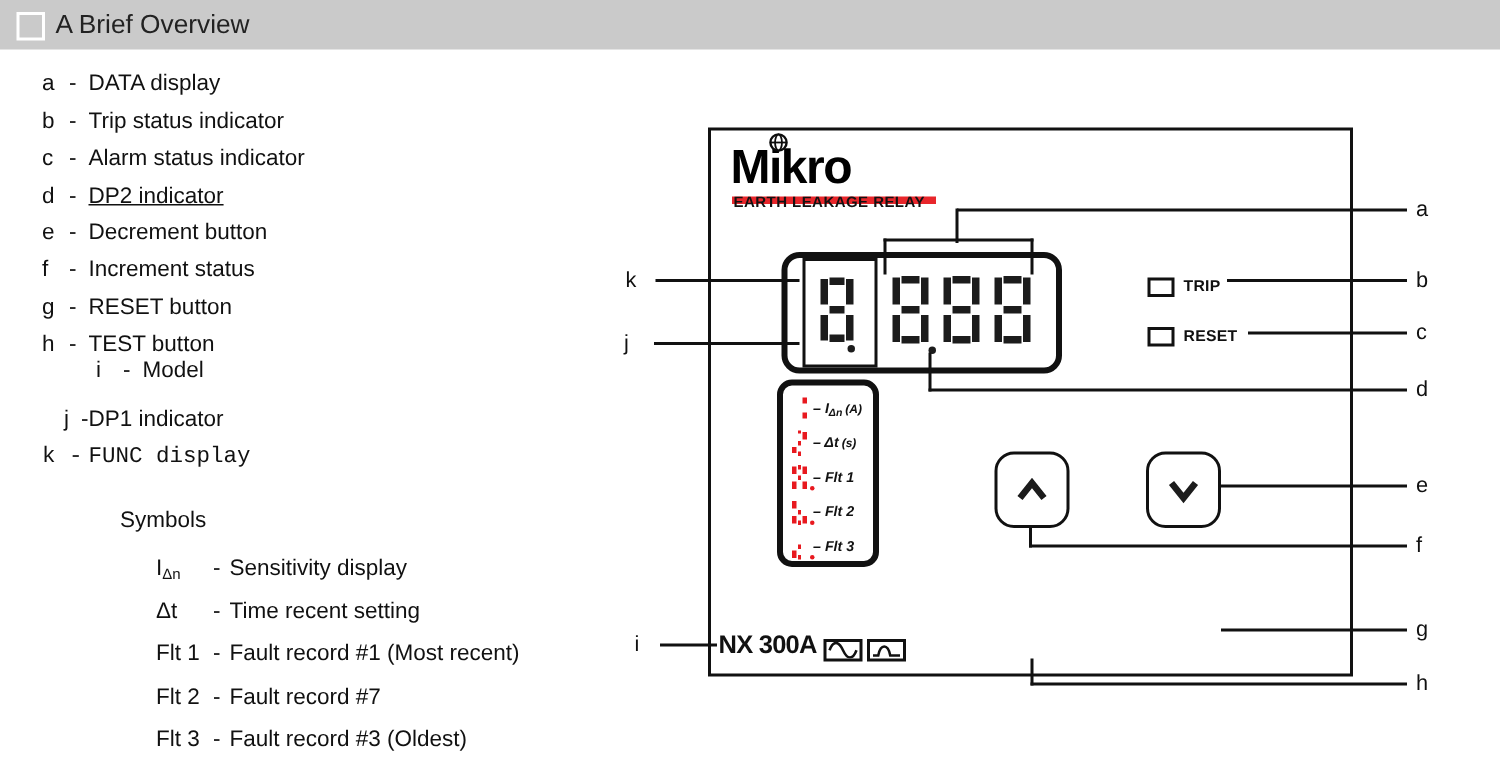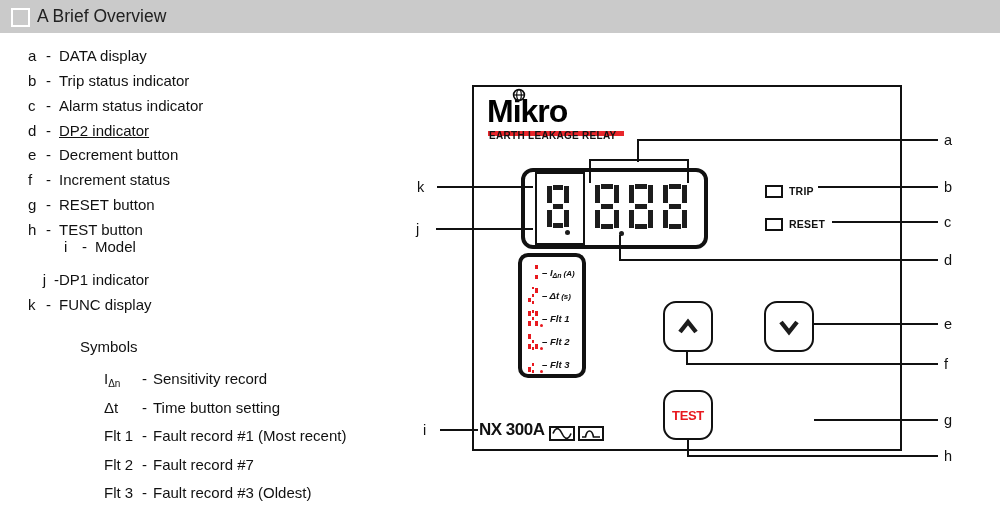"k - FUNC display" div.ov-row { font-family: none -> Liberation Mono, monospace }
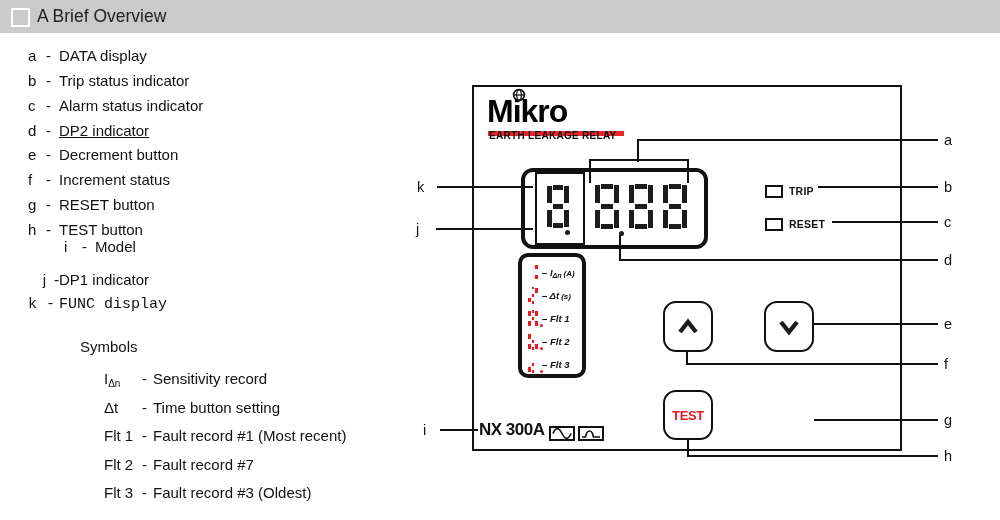"Sensitivity record" span.sym-desc { text: record -> display }
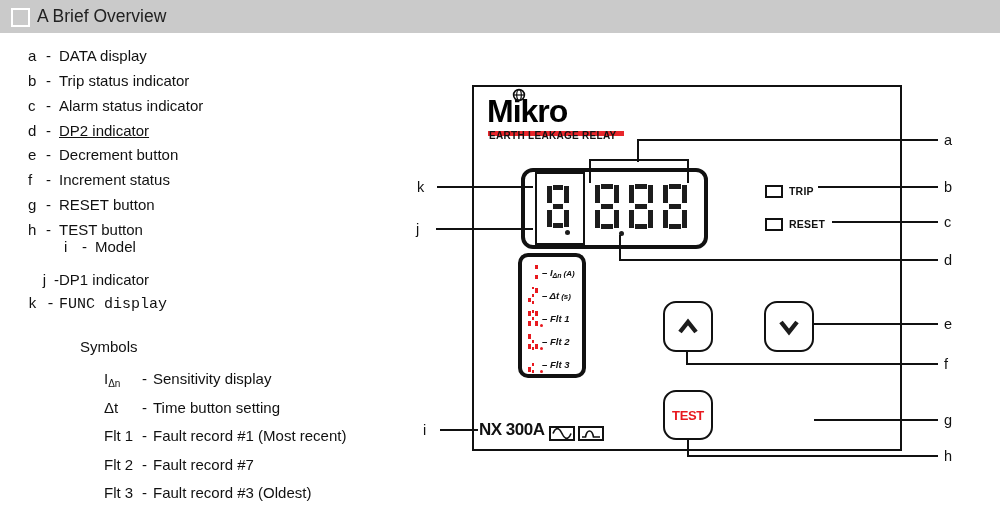"Time button setting" span.sym-desc { text: button -> recent }
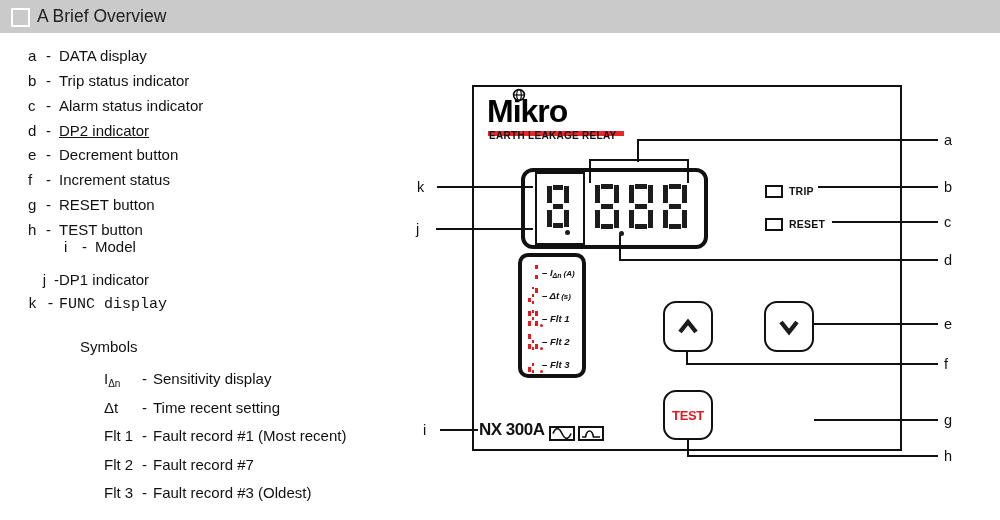"TEST" div.btn { html: <div> <span>TEST</span> </div> -> none }
